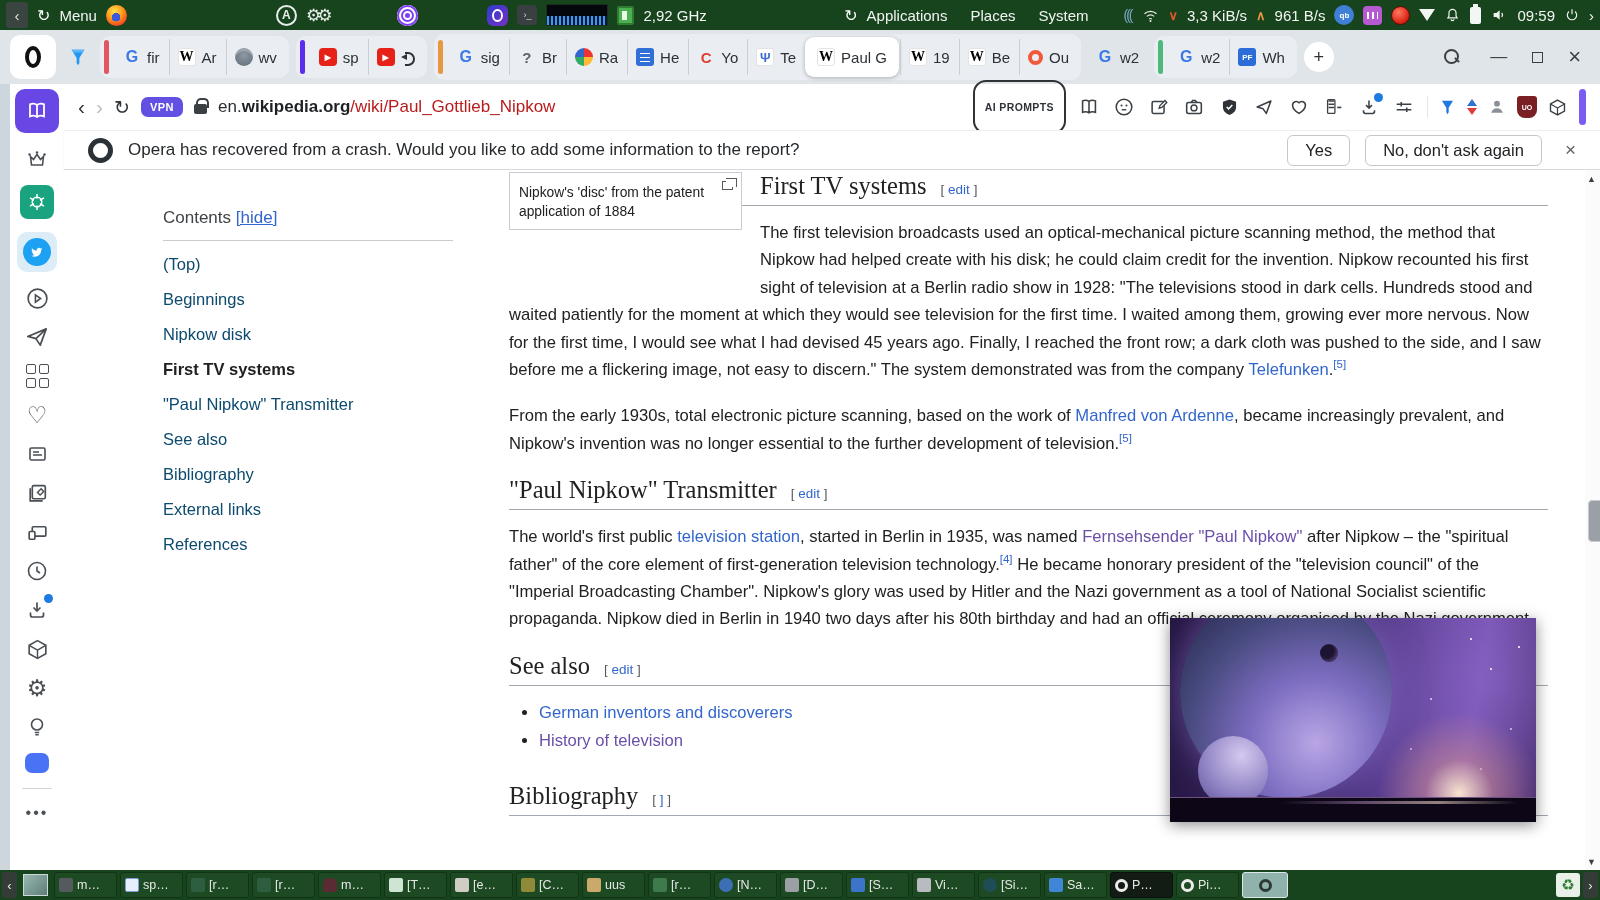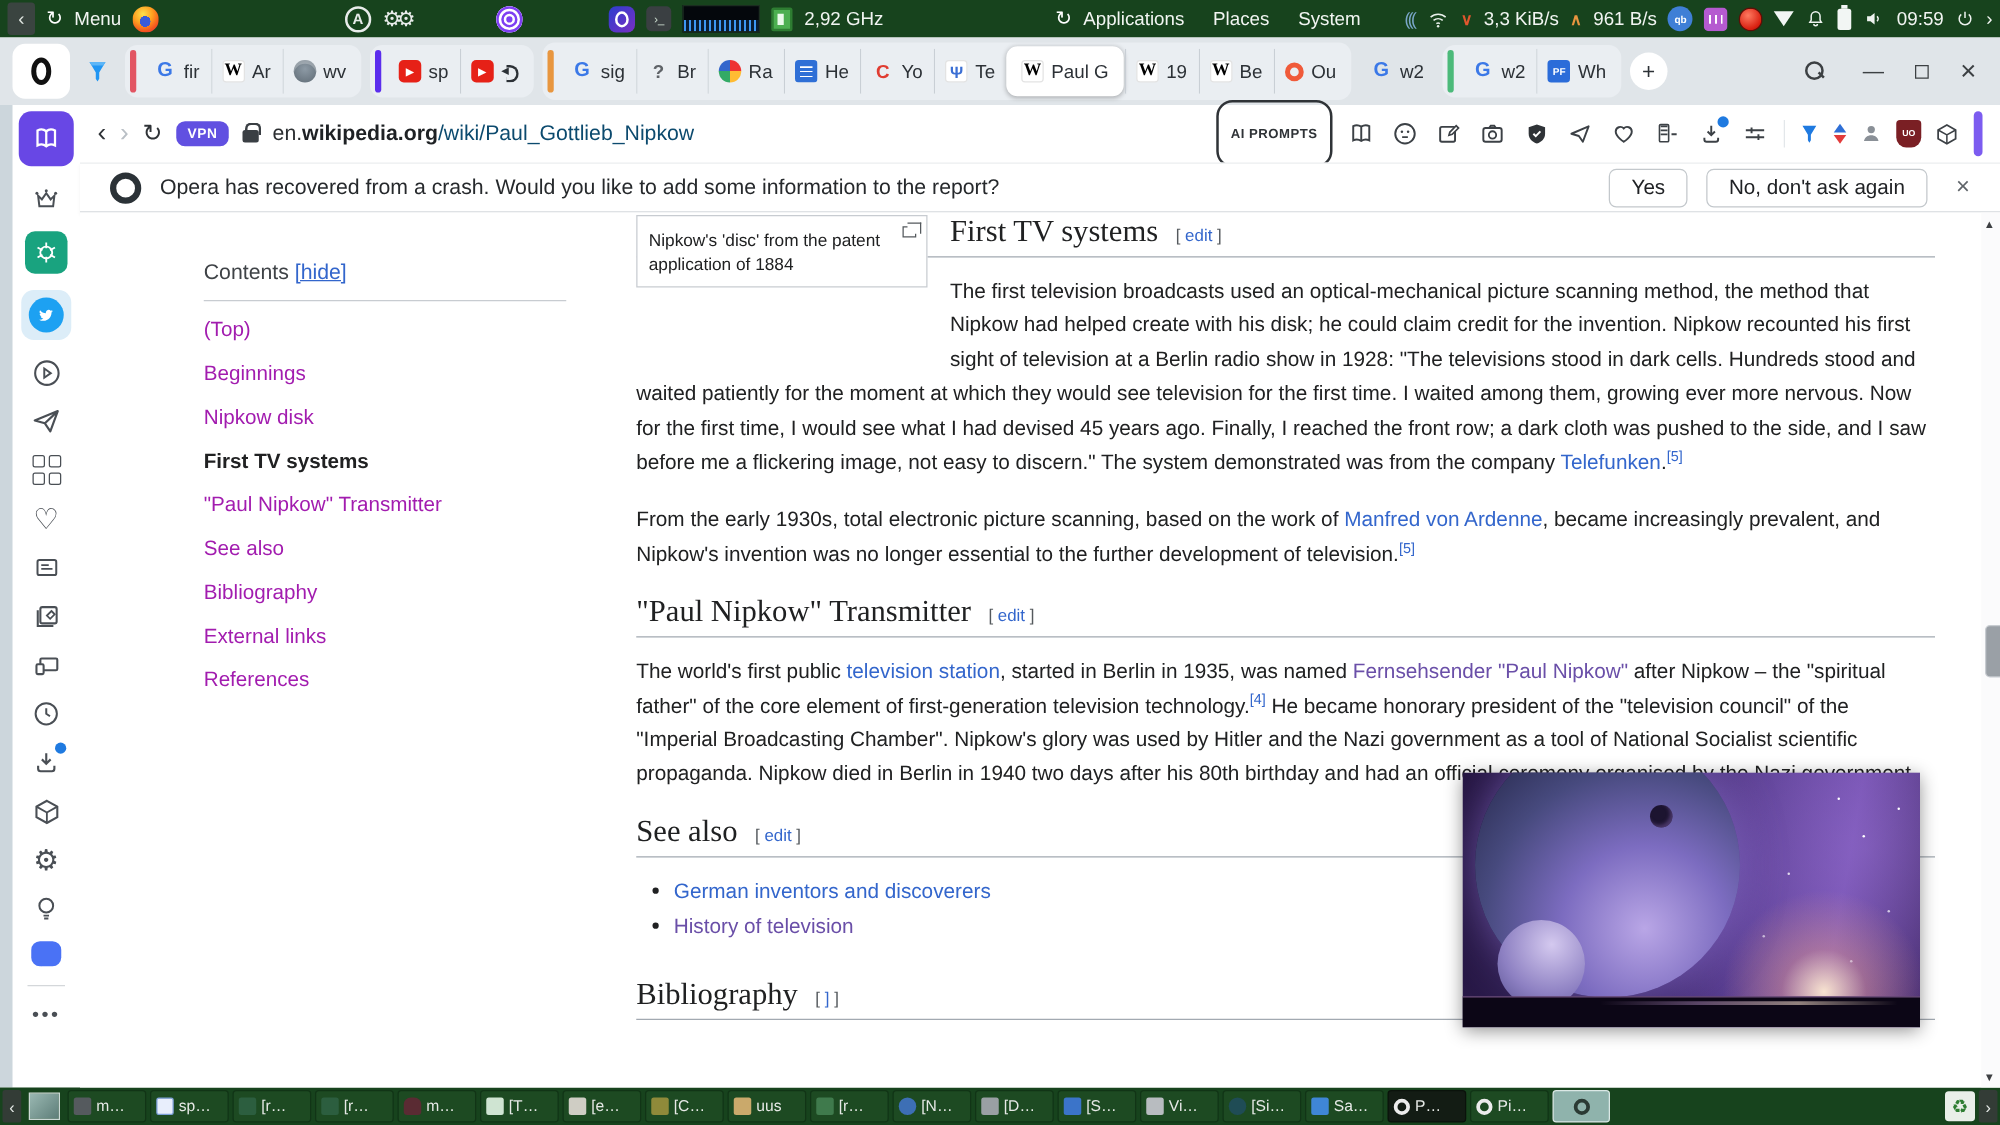"/wiki/Paul_Gottlieb_Nipkow" .url .path { color: #0c4a6e -> #b91c1c }
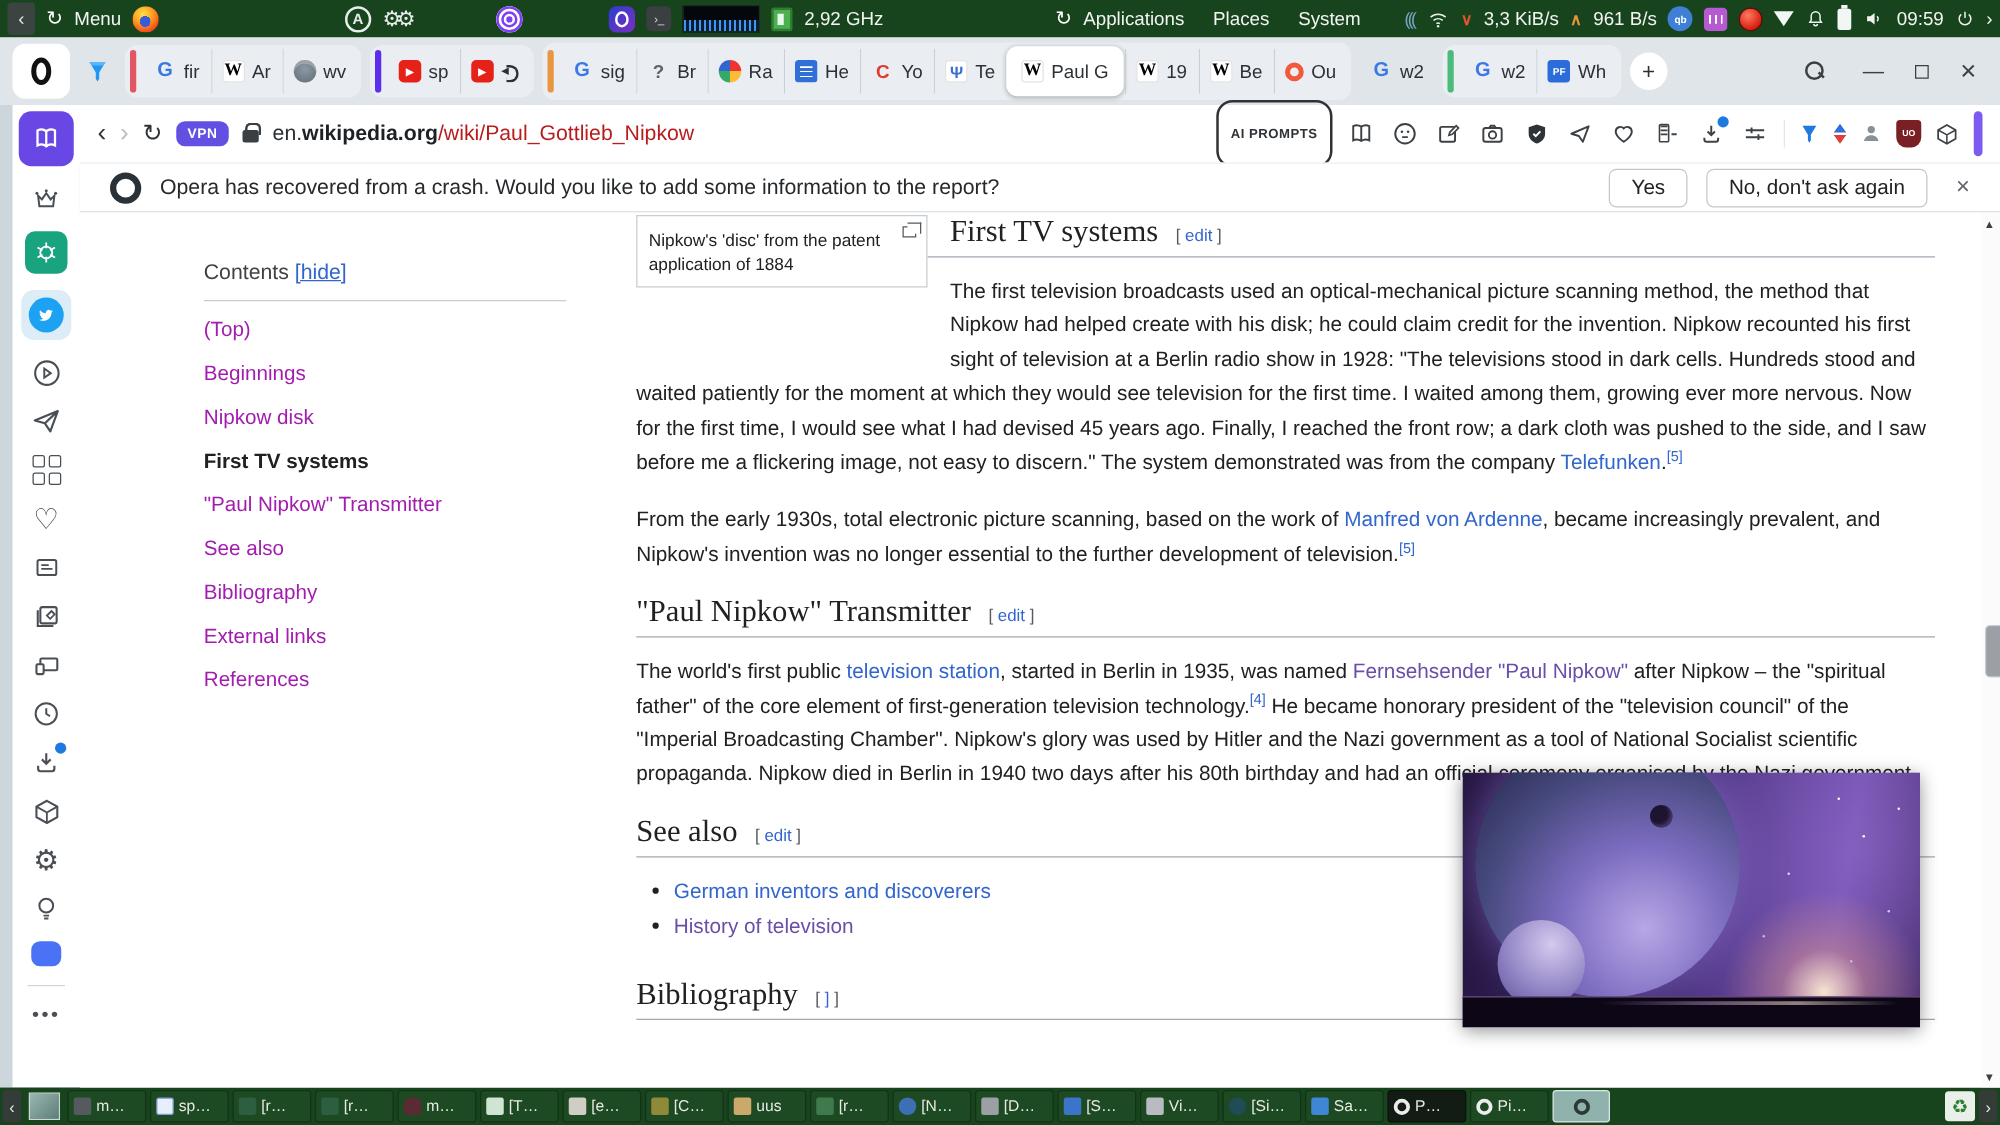"(Top)" .toc-item { color: #a21caf -> #0c4a6e }
